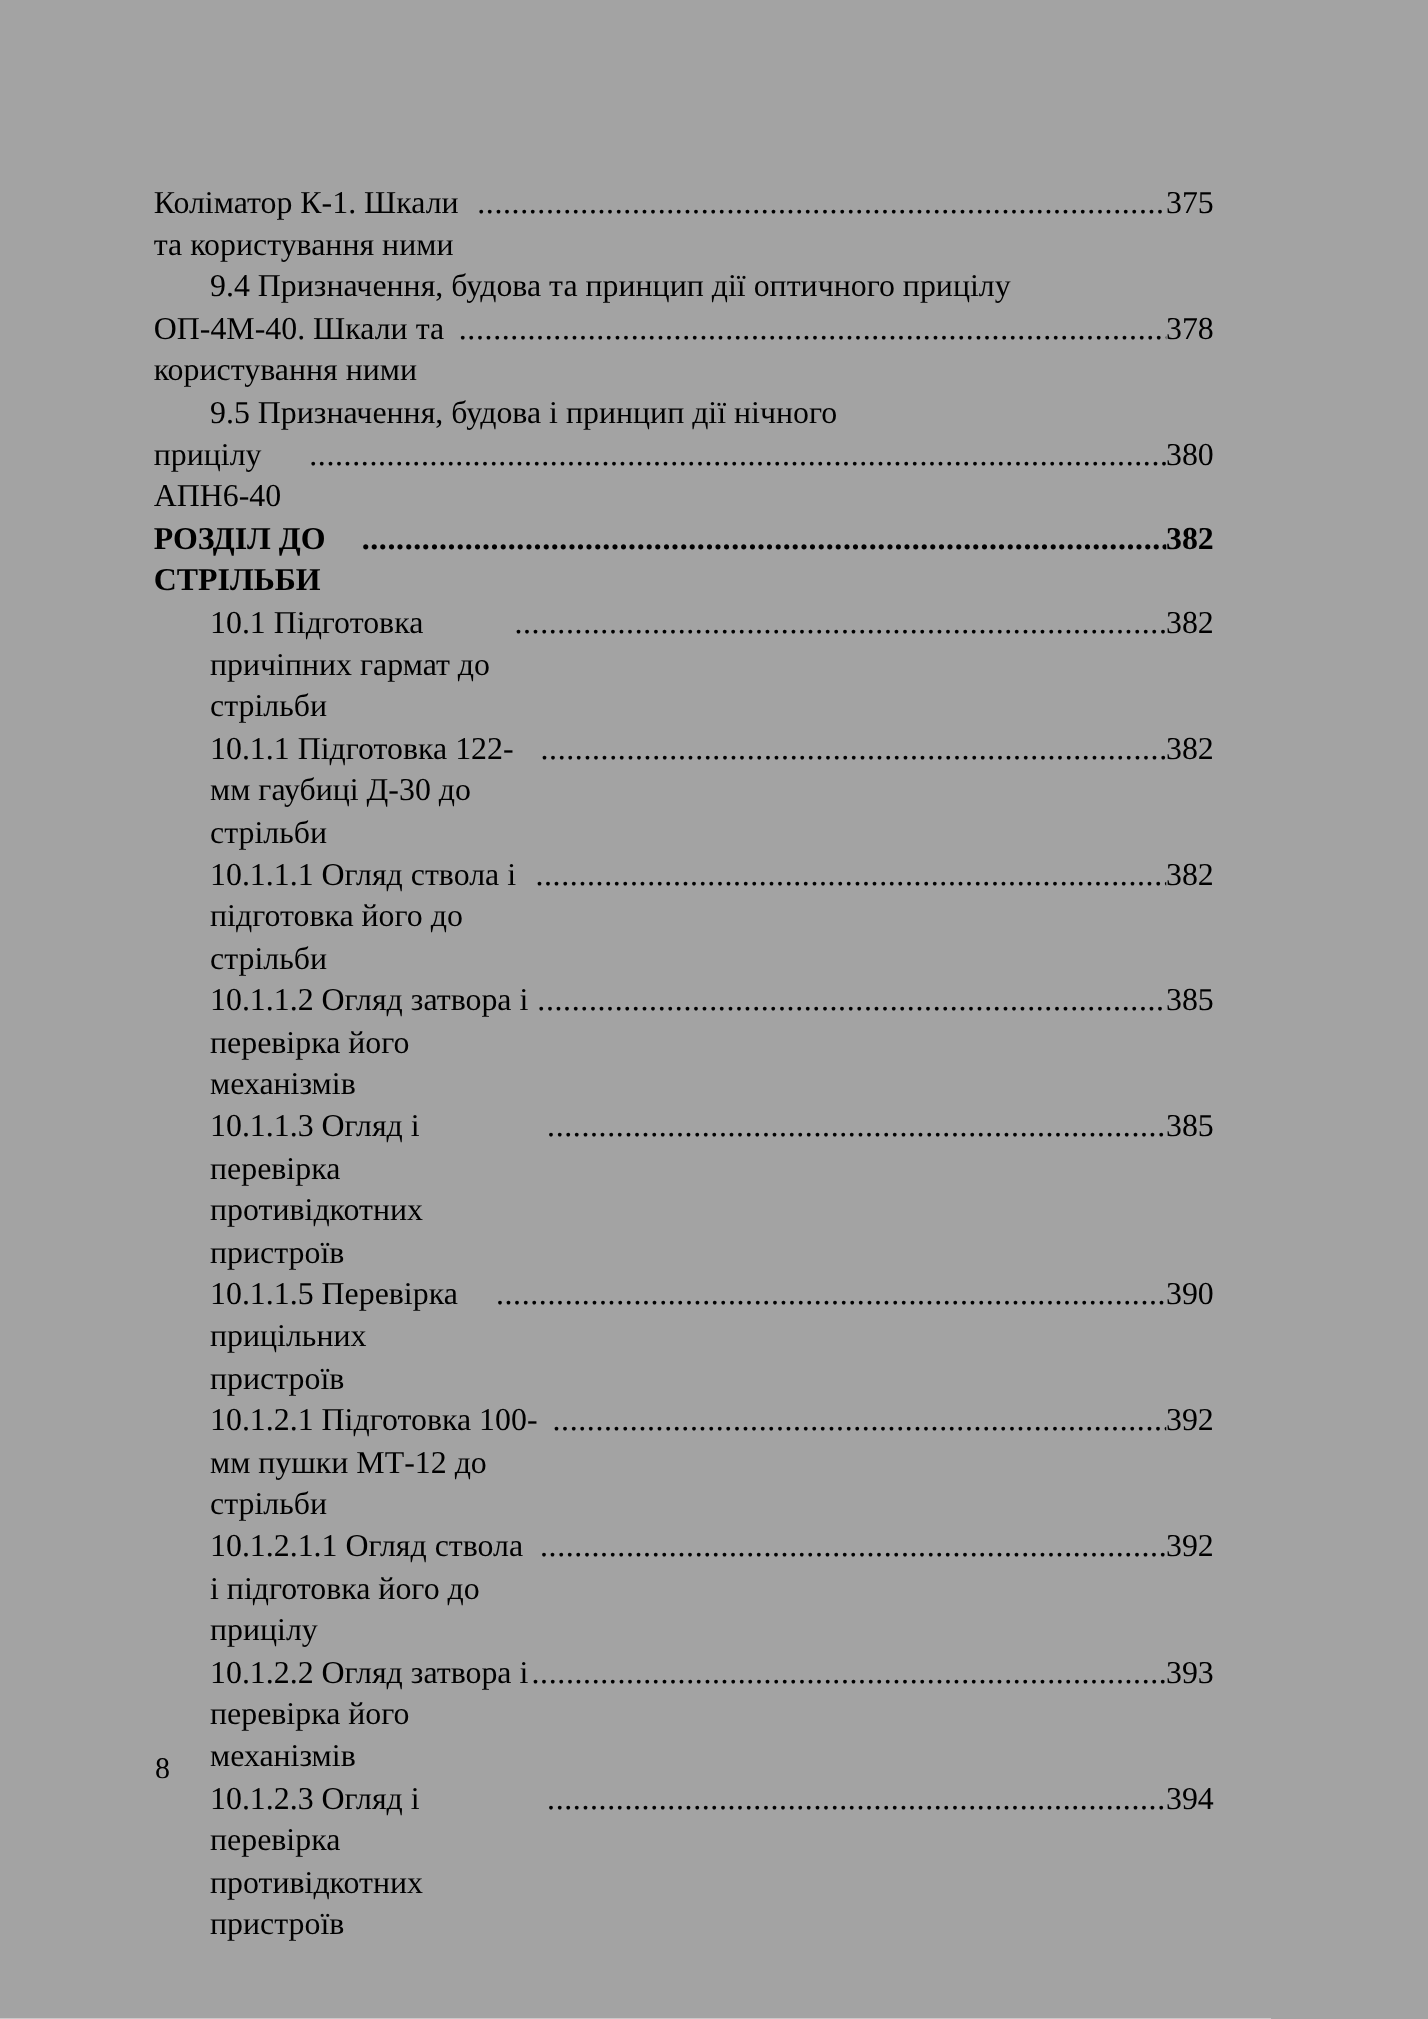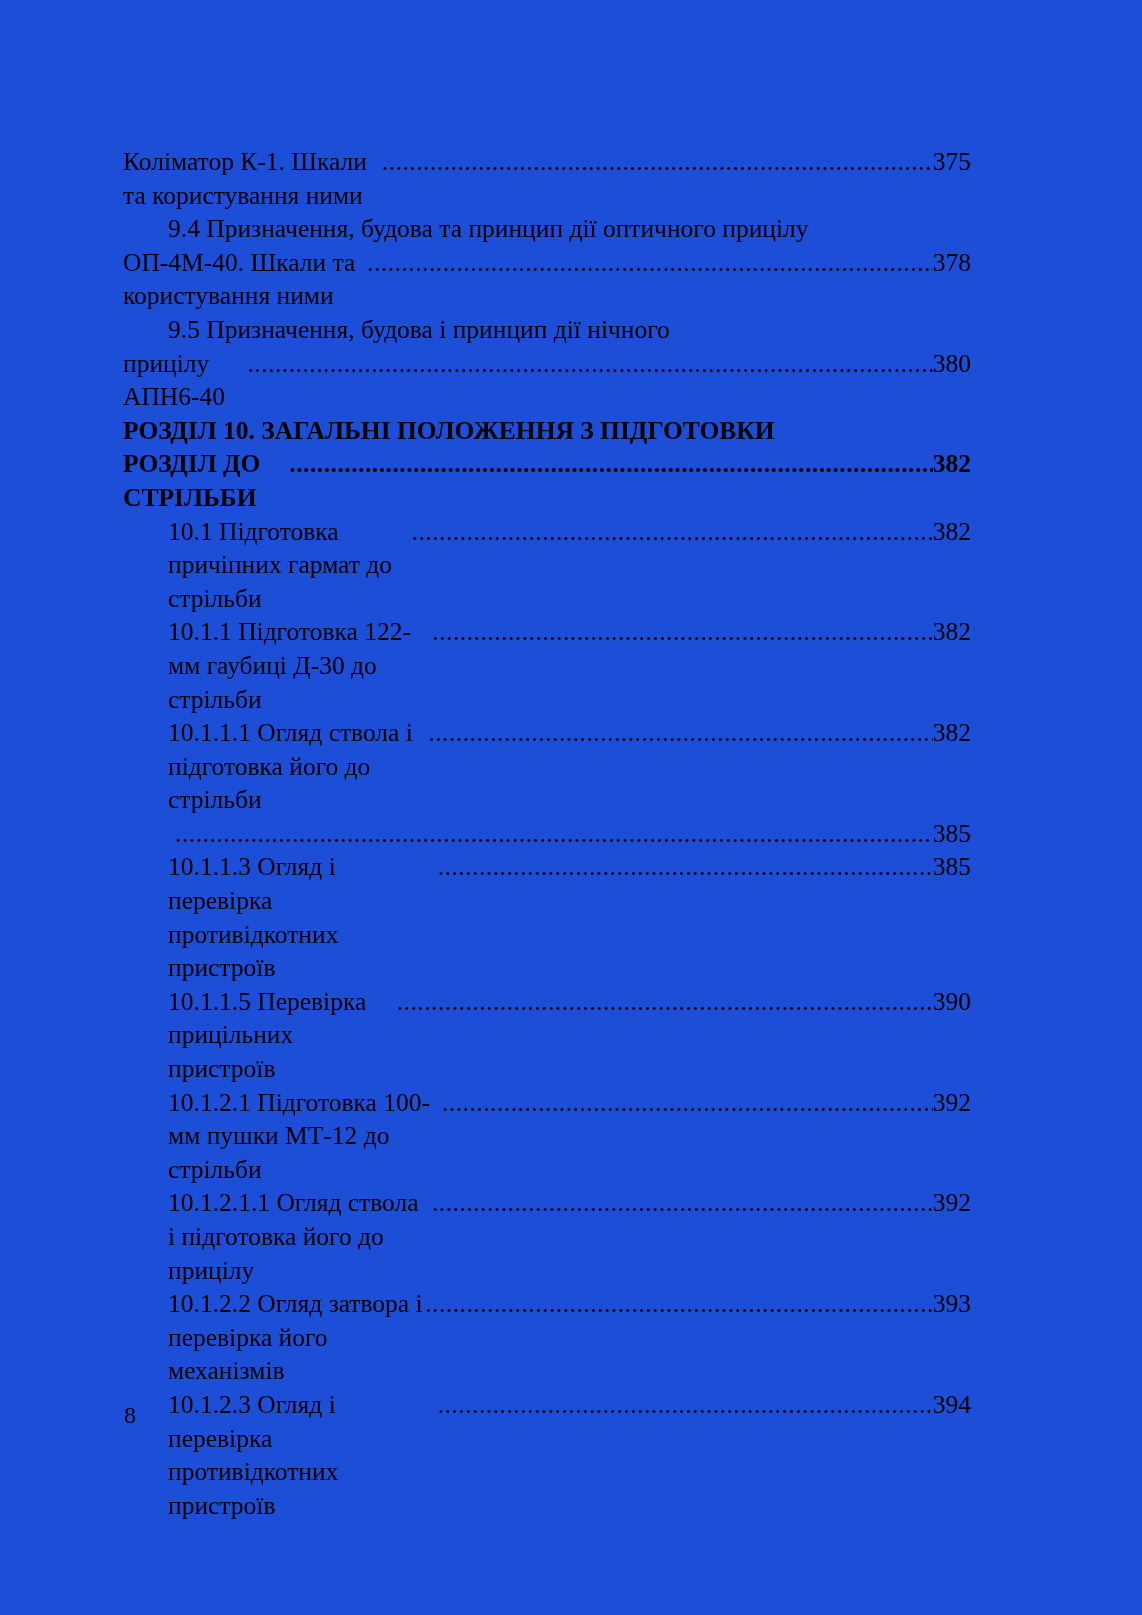"Колiматор К-1. Шкали та користування" .page { background: #1d4ed8 -> #a3a3a3 }
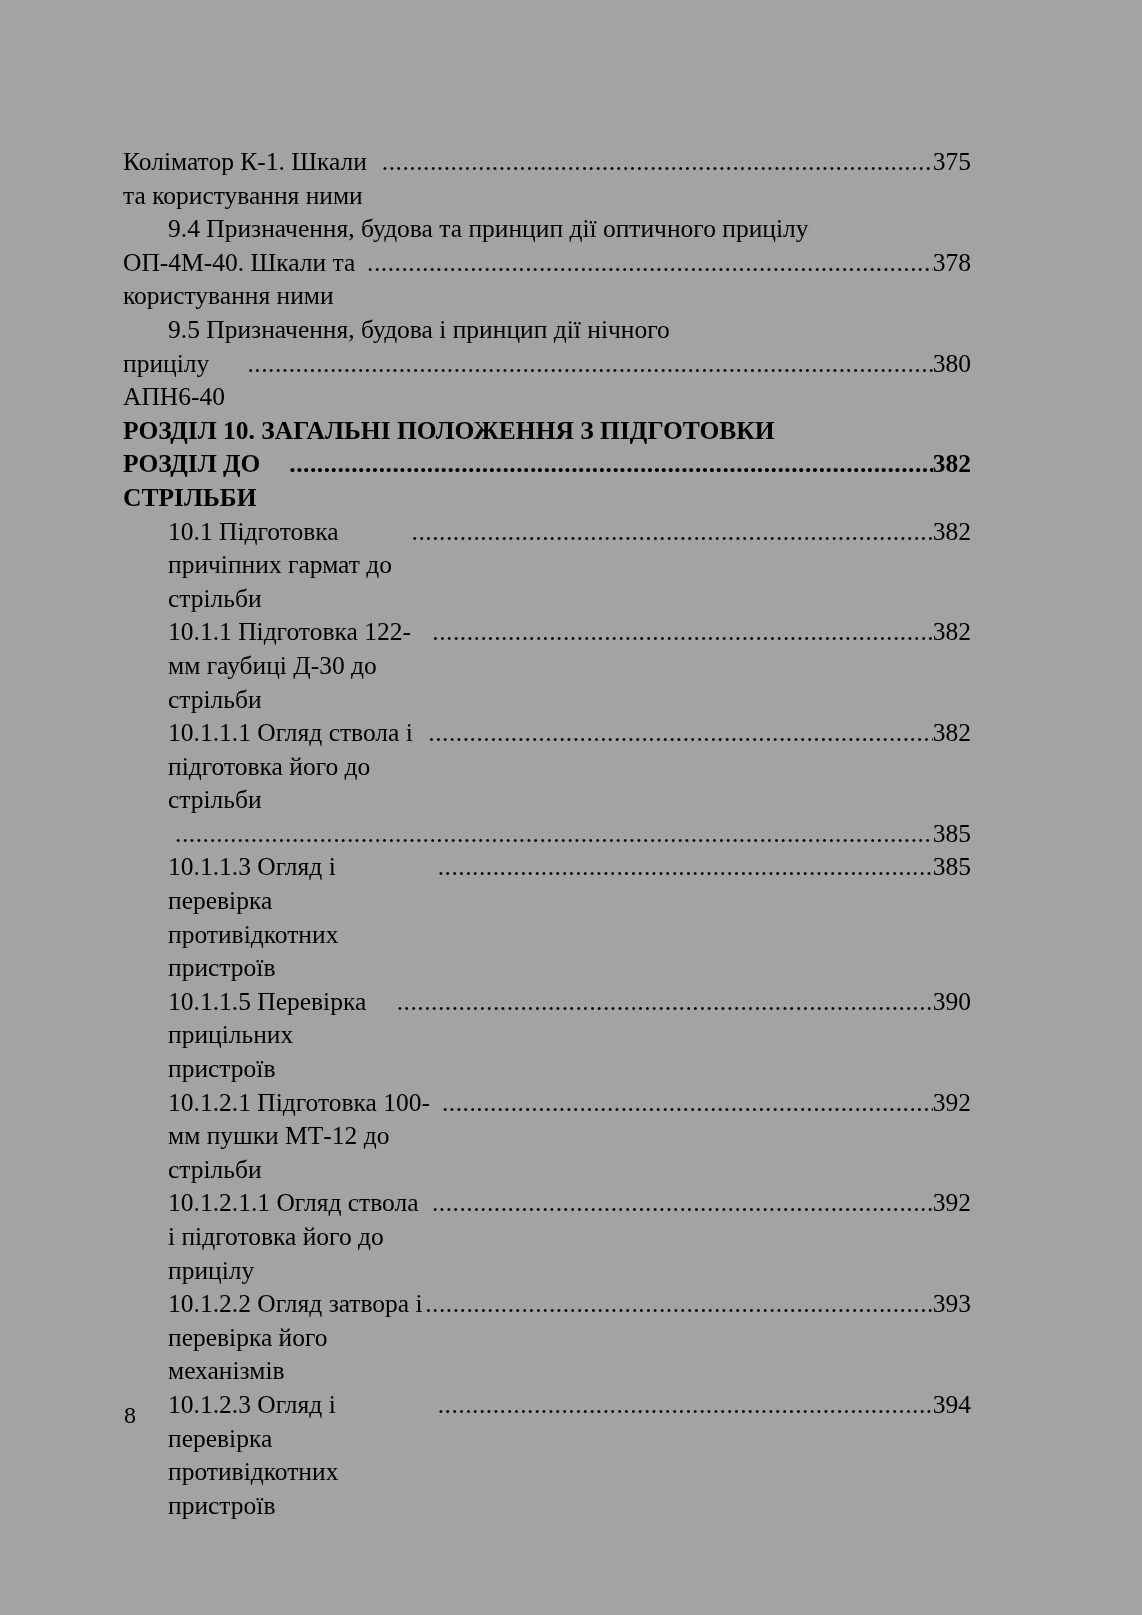"РОЗДІЛ 10. ЗАГАЛЬНІ ПОЛОЖЕННЯ З" div.wrap-line1 { html: <div> <span>РОЗДІЛ 10. ЗАГАЛЬНІ ПОЛОЖЕННЯ З ПІДГОТОВКИ</span> </div> -> none }
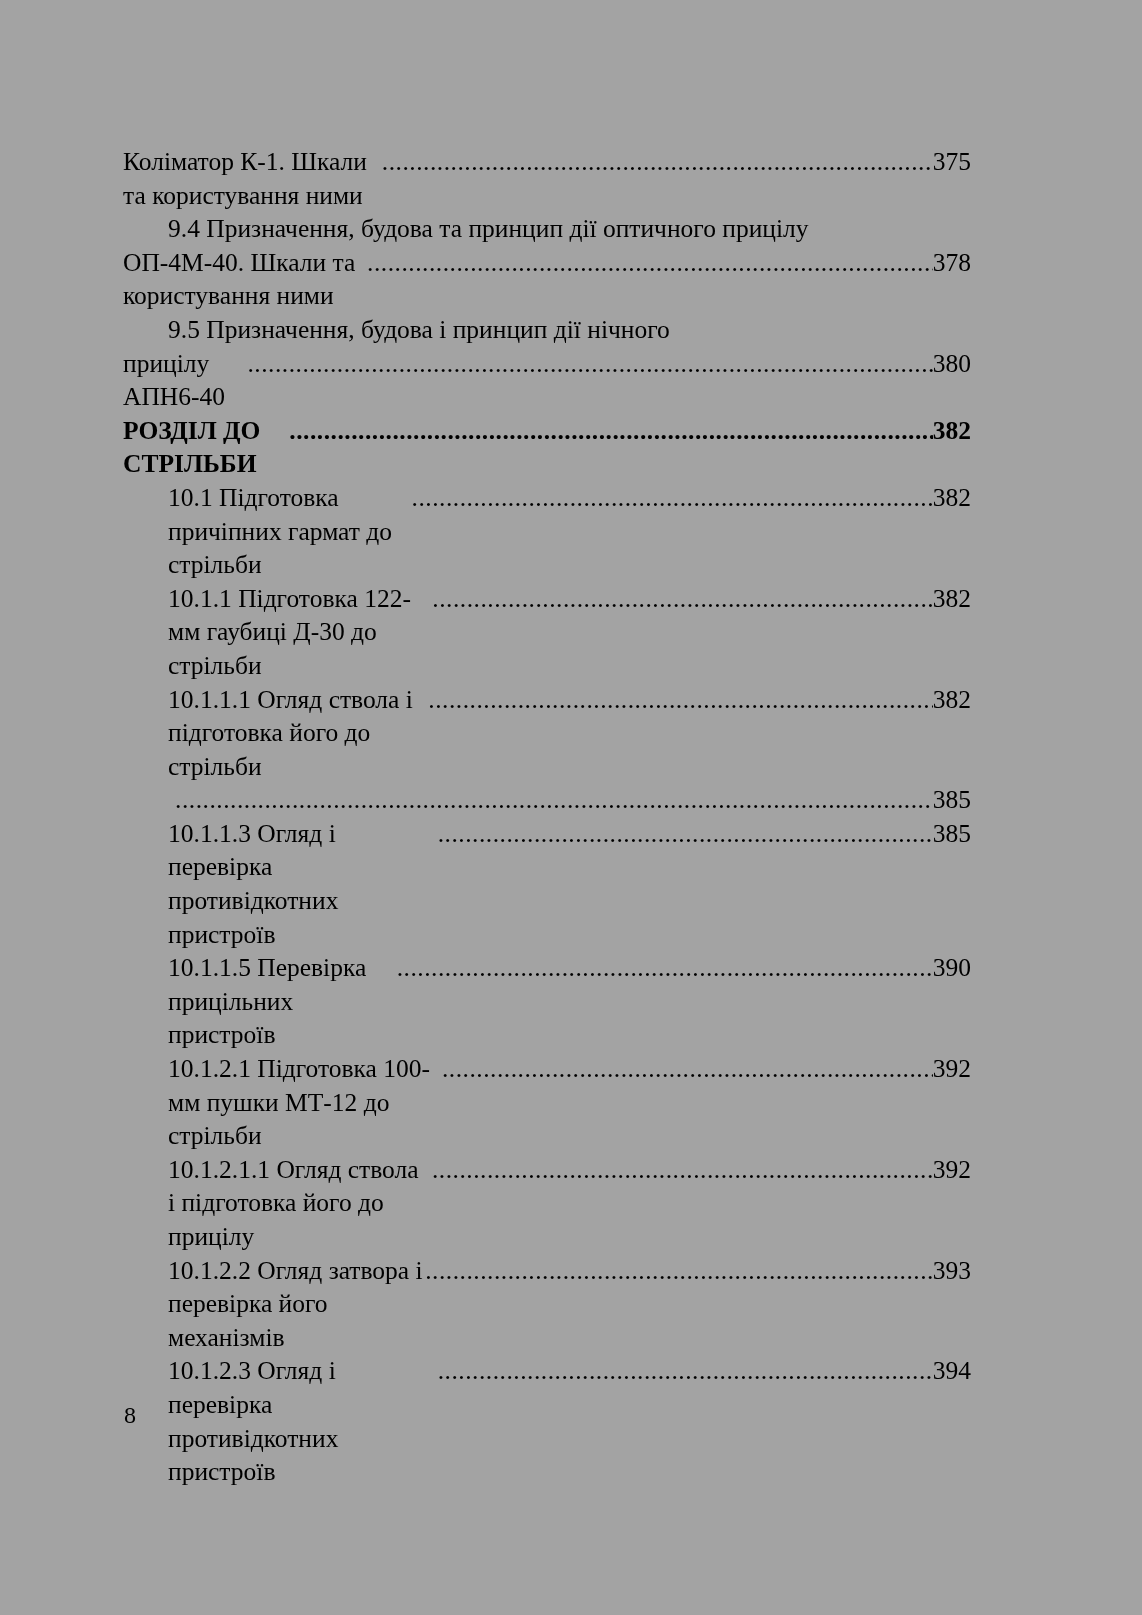"10.1.1.2 Огляд затвора і перевірка" span.entry-text { html: none -> <span>10.1.1.2 Огляд затвора і перевірка його механізмів</span> }
